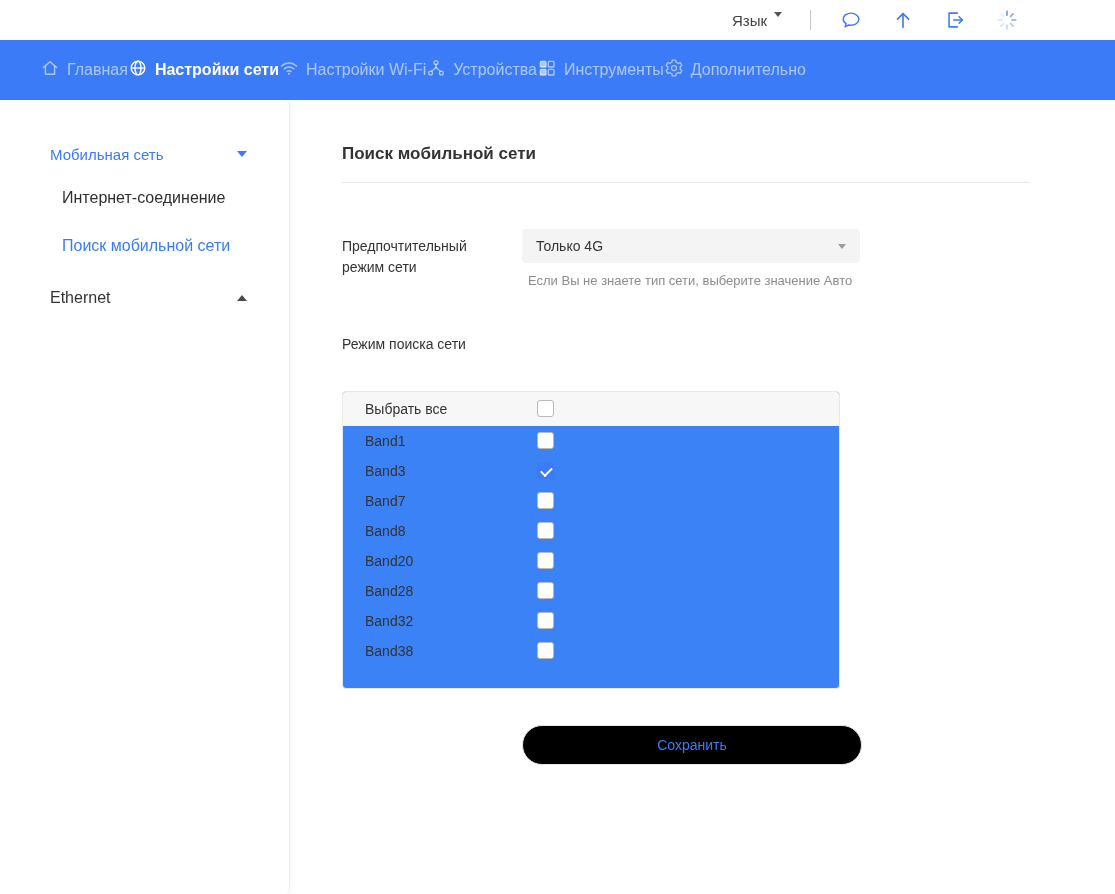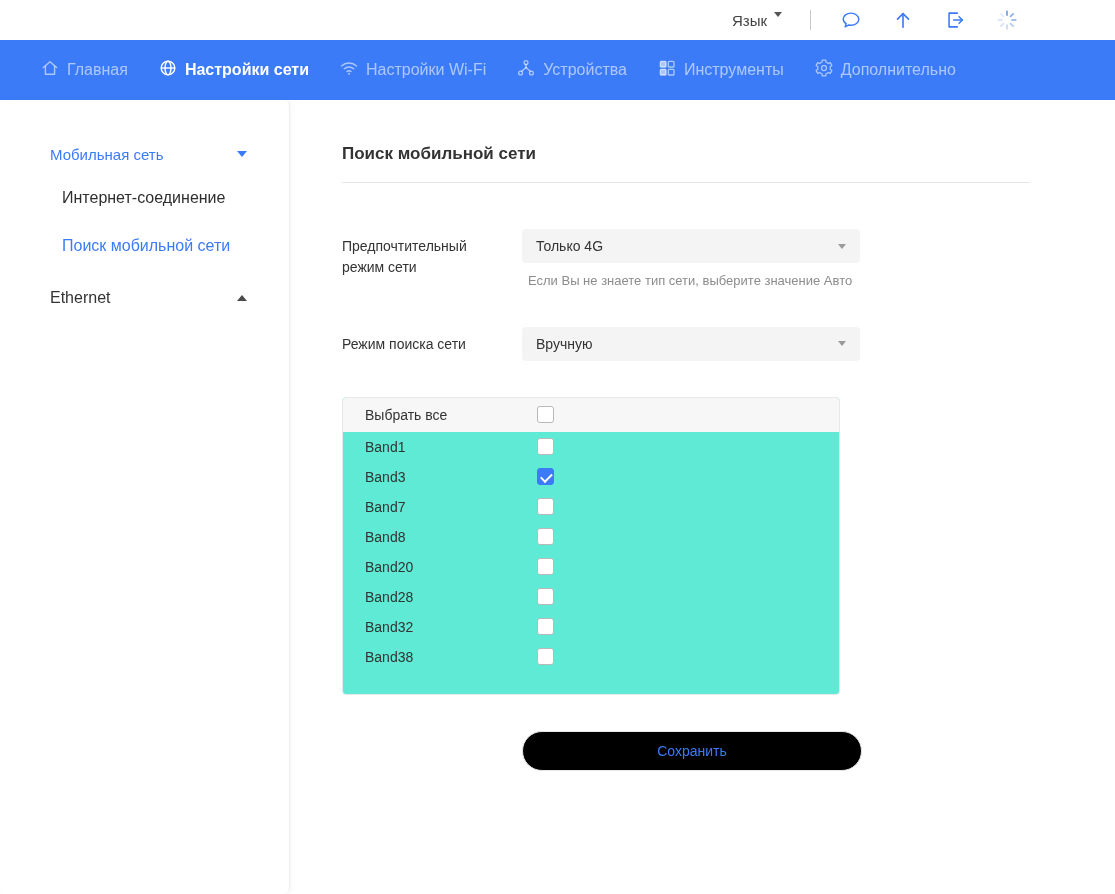"Главная" .mainnav { gap: 30px -> none }
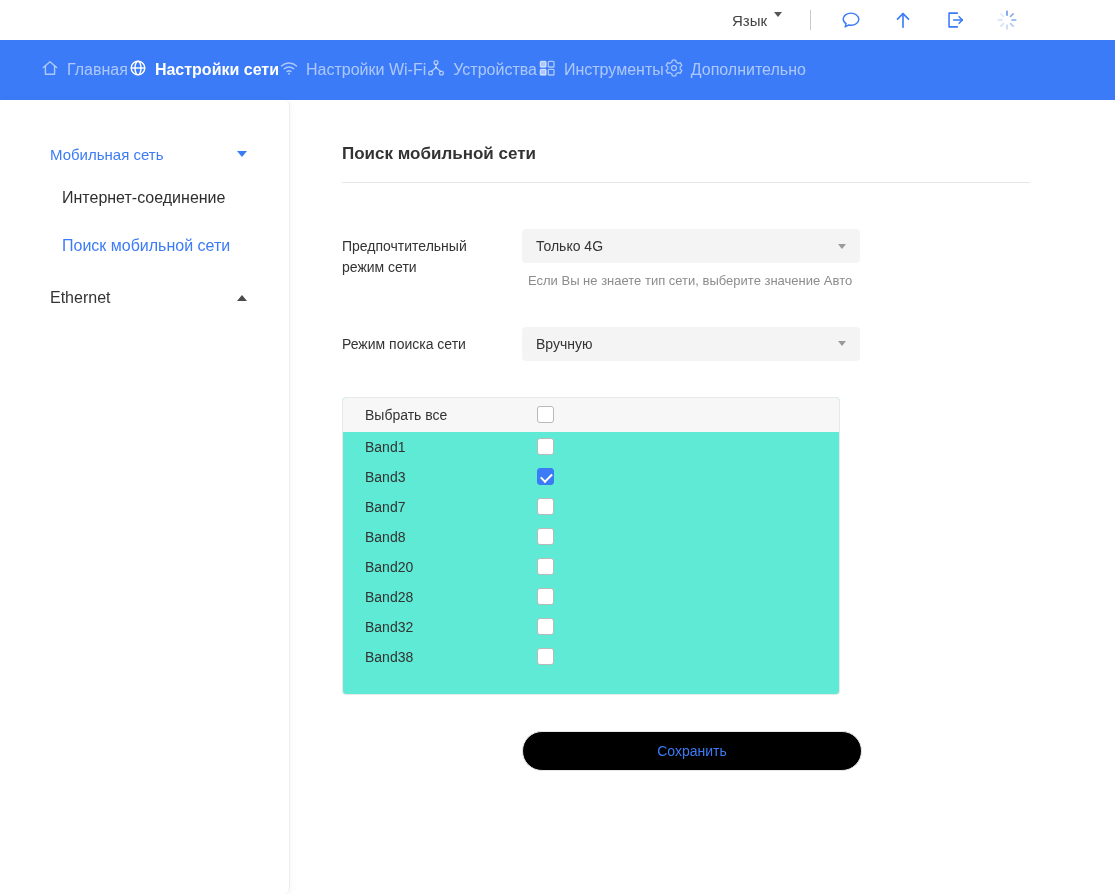"Вручную" div.form-control { html: <div> <div> <span>Вручную</span> <span></span> </div> </div> -> none }
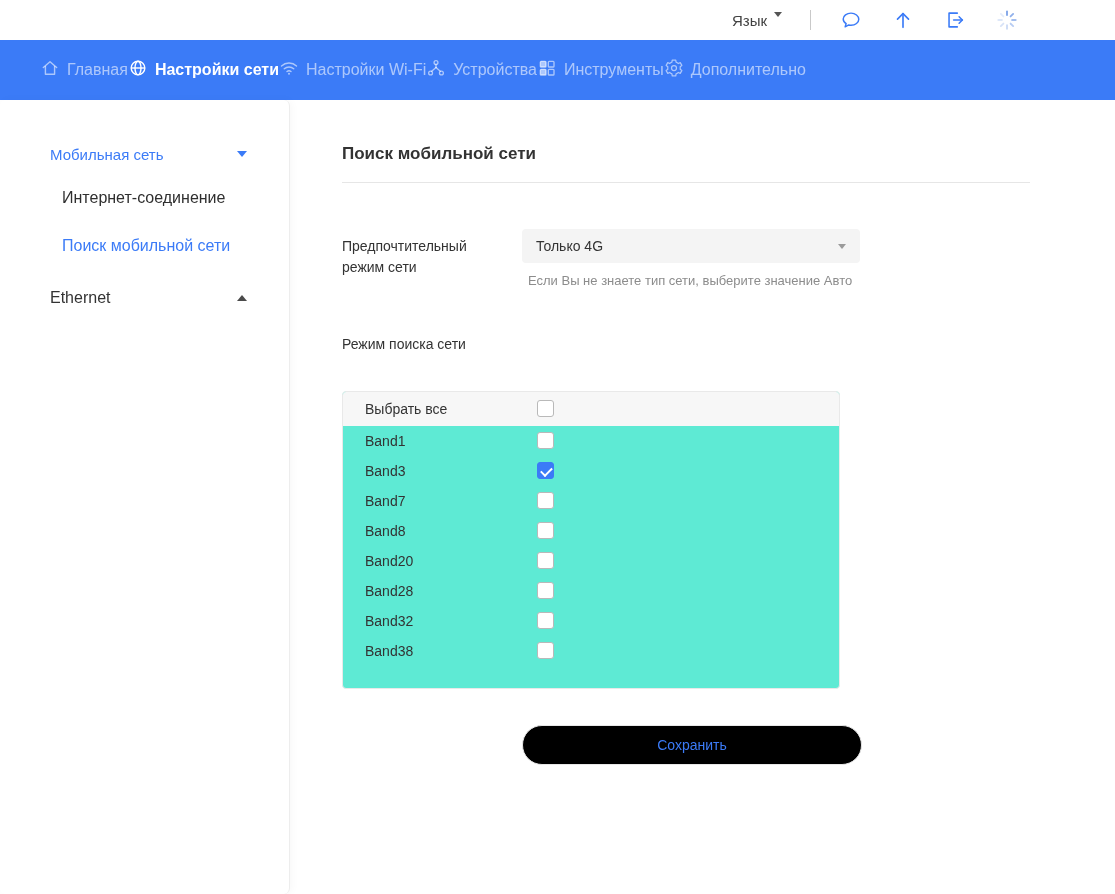"Выбрать все" .band-panel { background: #5eead4 -> #3b82f6 }
